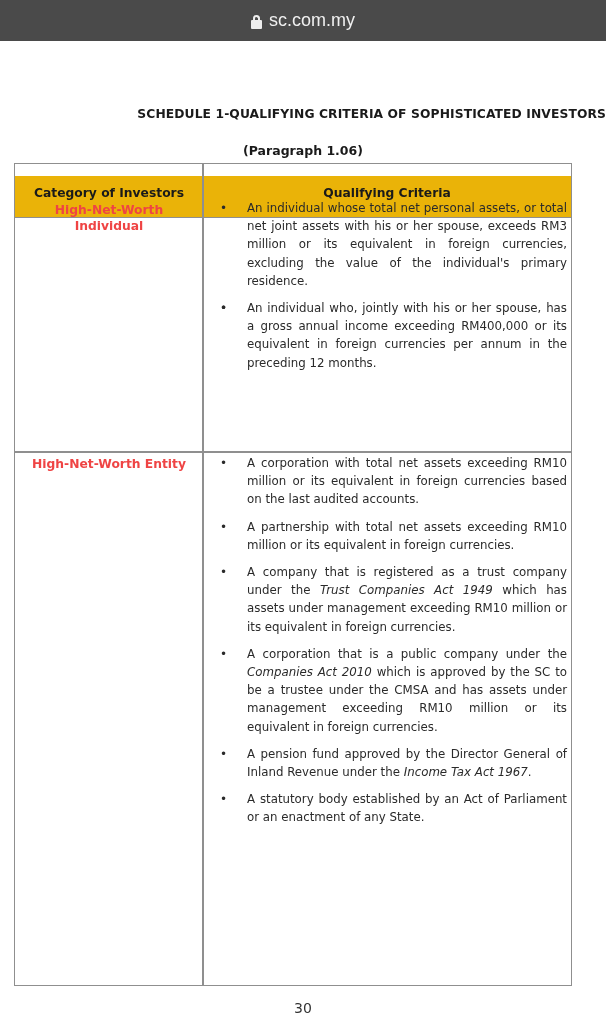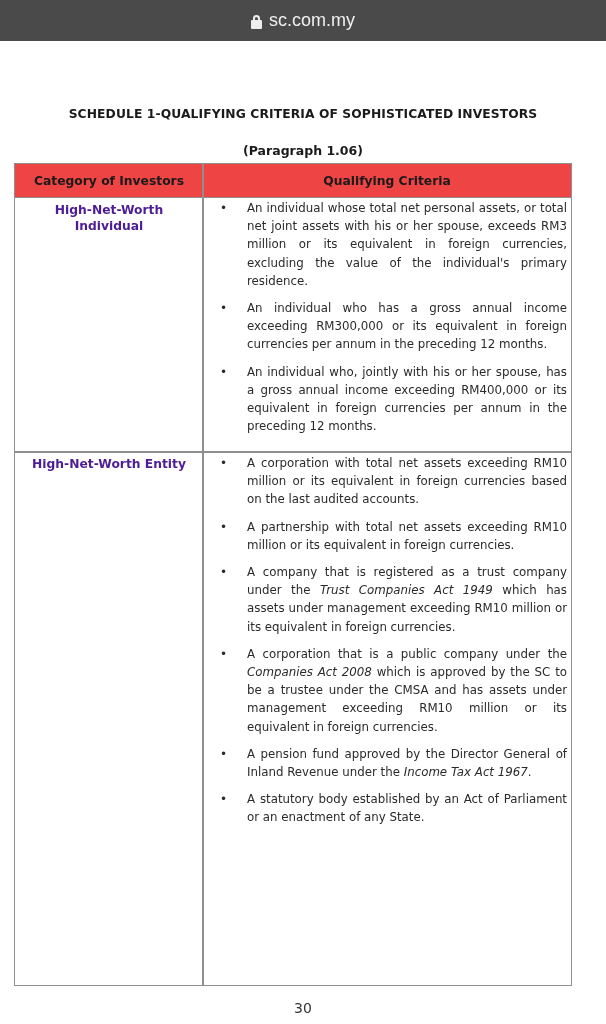"SCHEDULE 1-QUALIFYING CRITERIA OF" .title { text-align: center -> right }
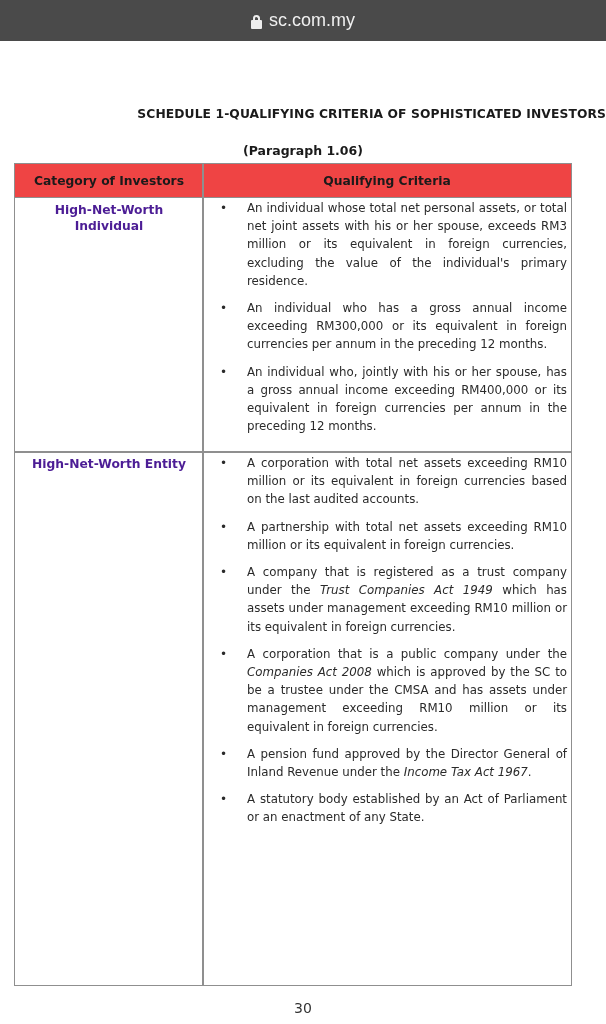"Category of Investors" .thead { background: #ef4444 -> #eab308; height: 34px -> 42px; top: 0 -> 12px }
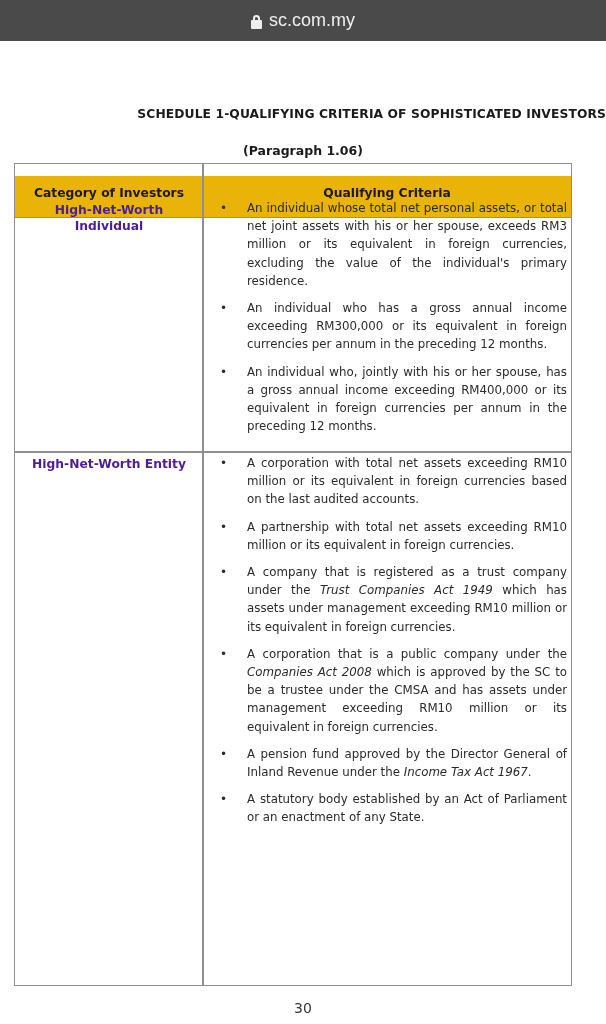"High-Net-Worth Individual" .cat { color: #4c1d95 -> #ef4444 }
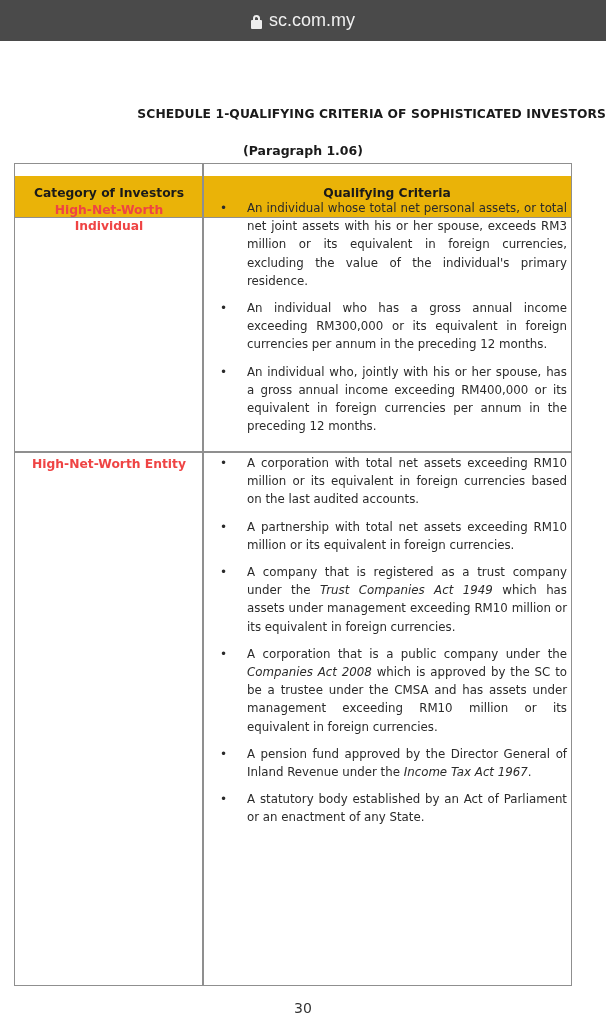"An individual who has a" span { html: <span>An individual who has a gross annual income exceeding RM300,000 or its equivalent in foreign currencies per annum in the preceding 12 months.</span> -> none }
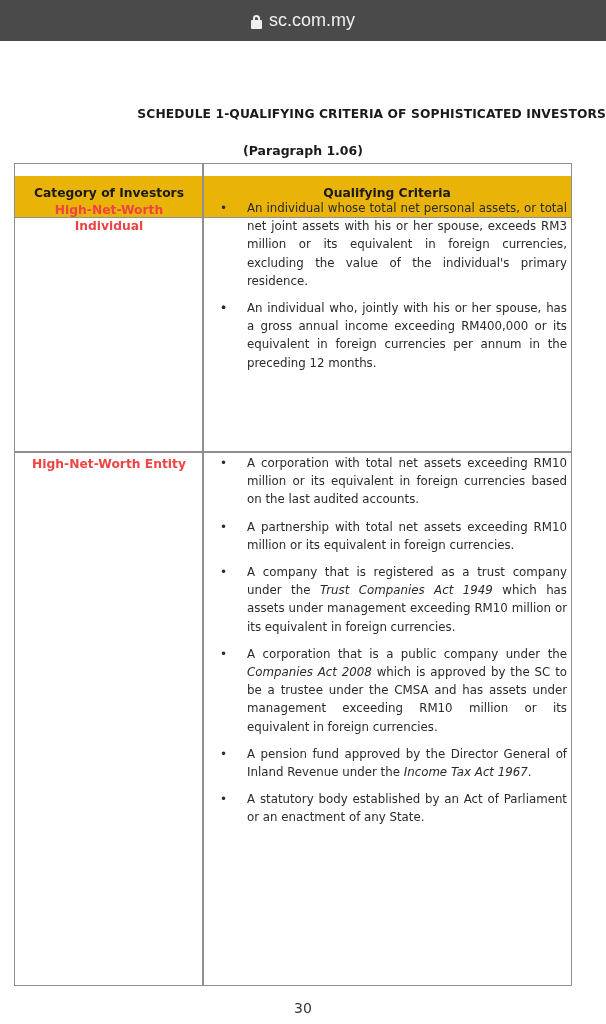"Companies Act 2008" span.it { text: 2008 -> 2010 }
